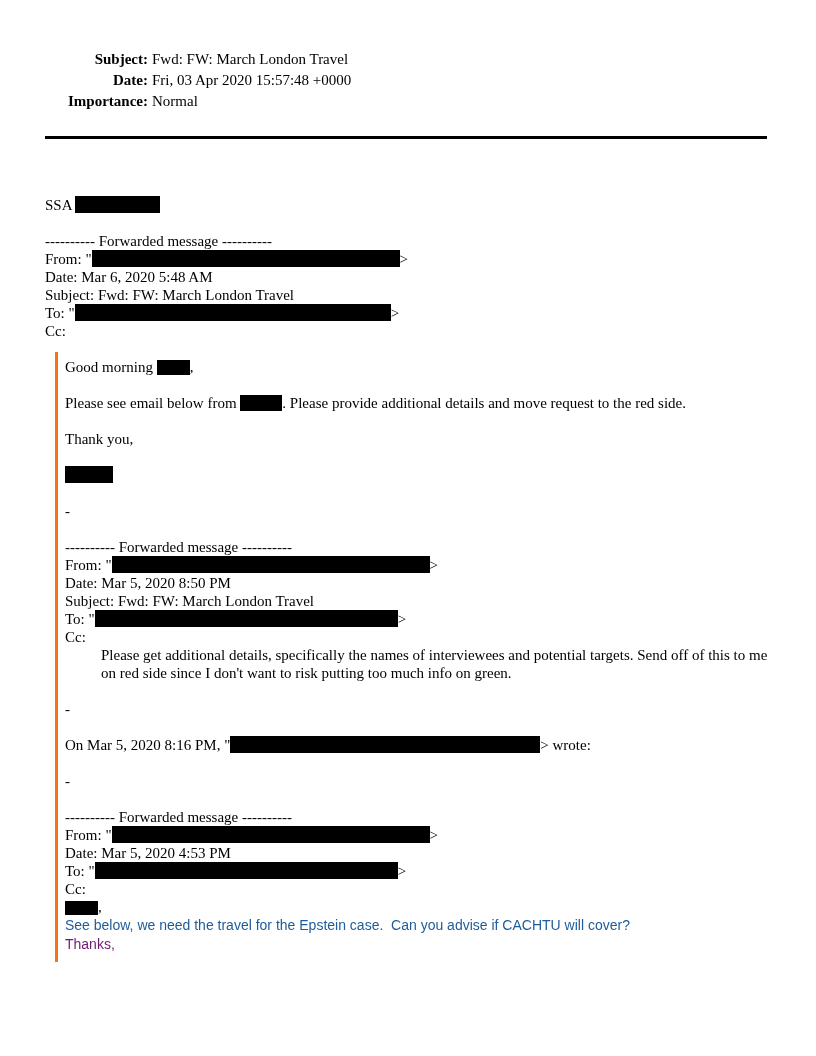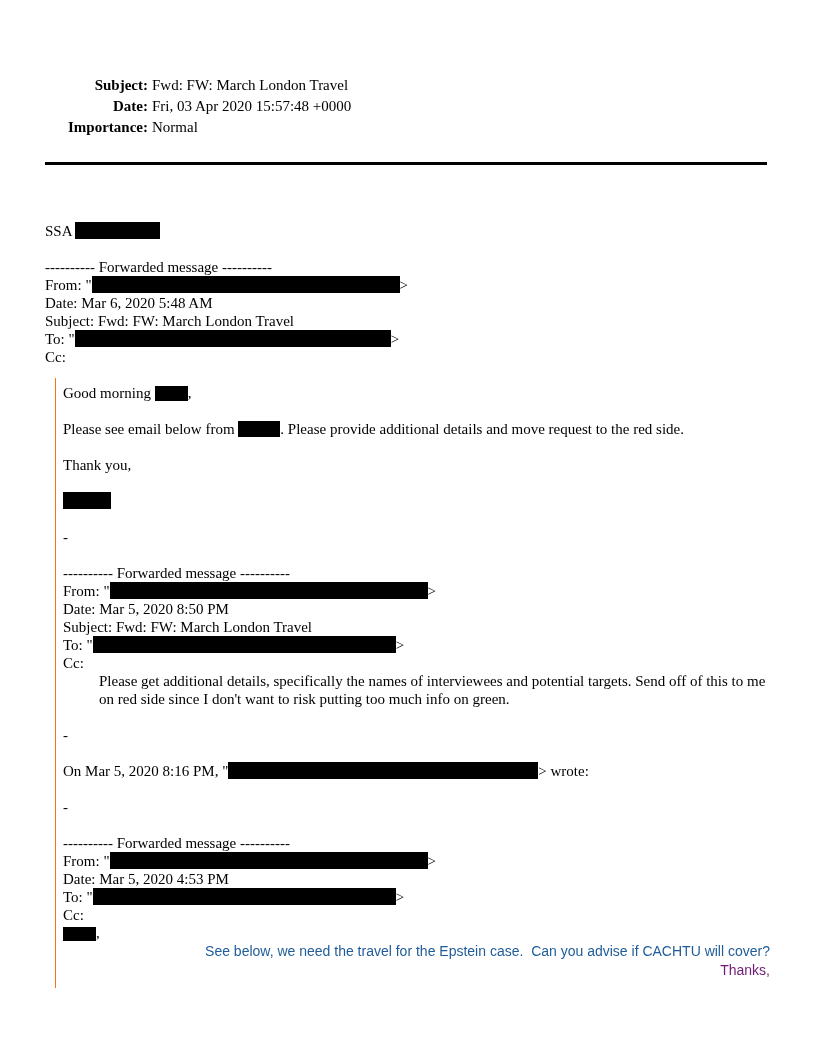"Subject:" .hdr { margin-top: 26px -> none }
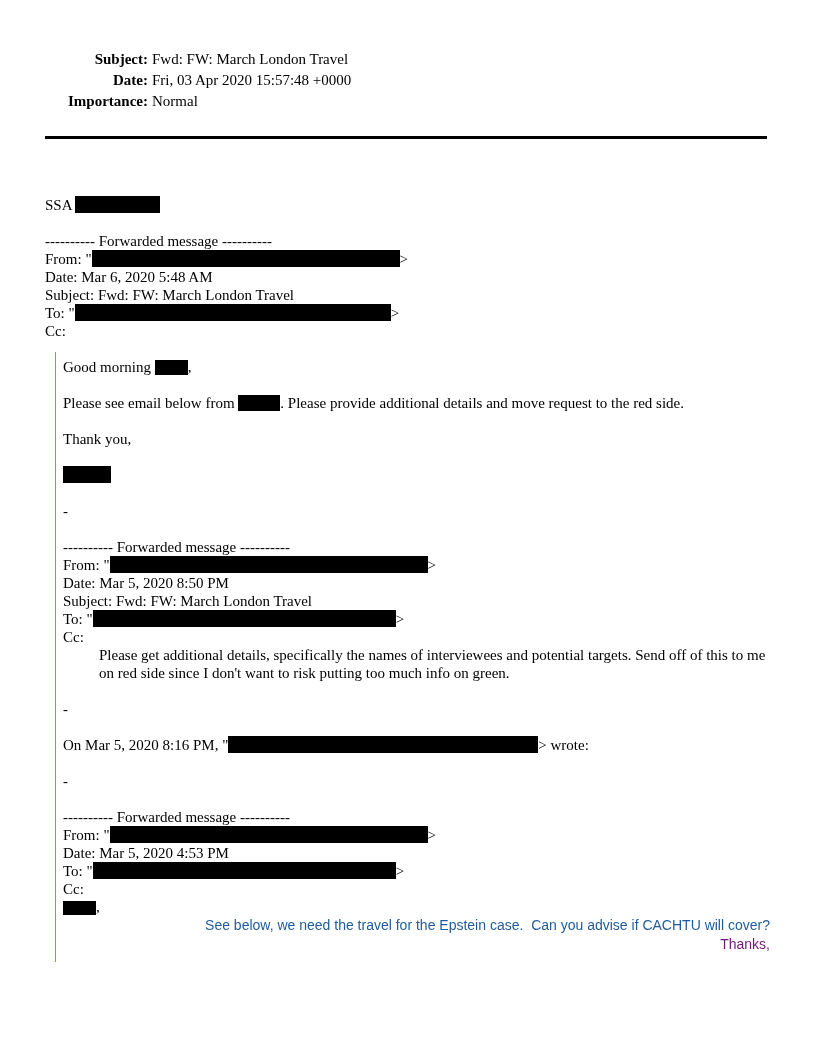"Good morning ," .quote { border-left: 1px solid #f97316 -> 3px solid #f97316 }
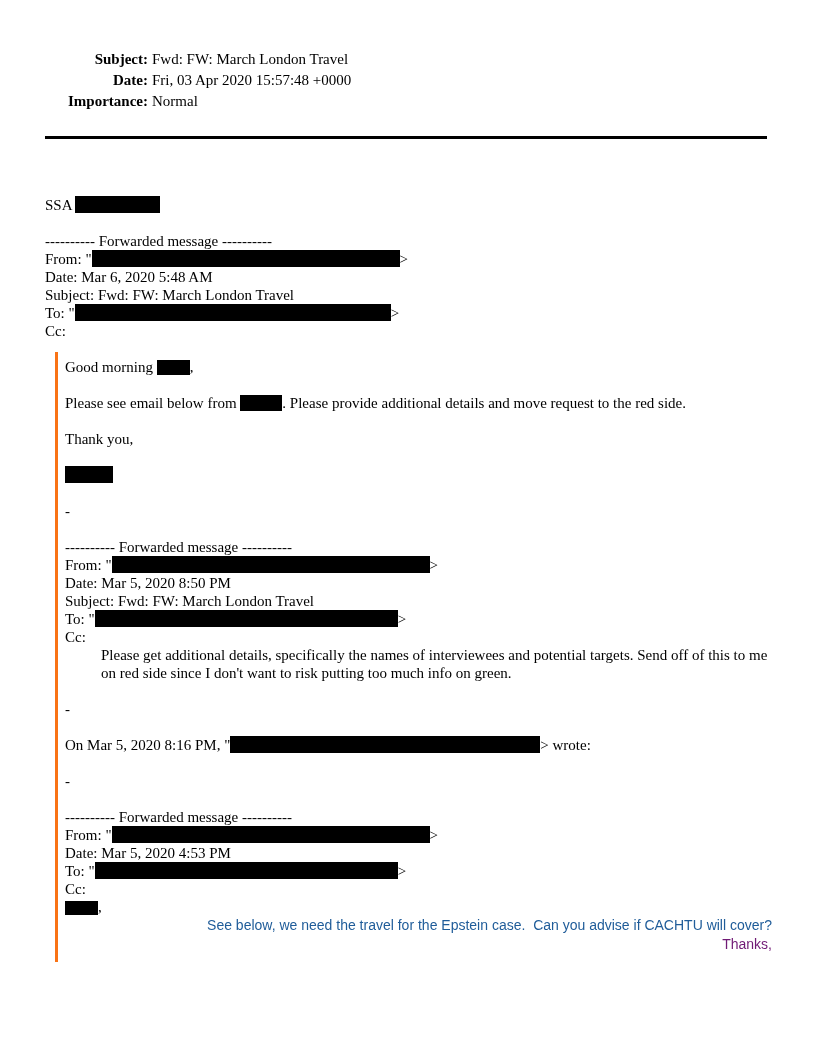"See below, we need the" .blue-ln { text-align: right -> none }
